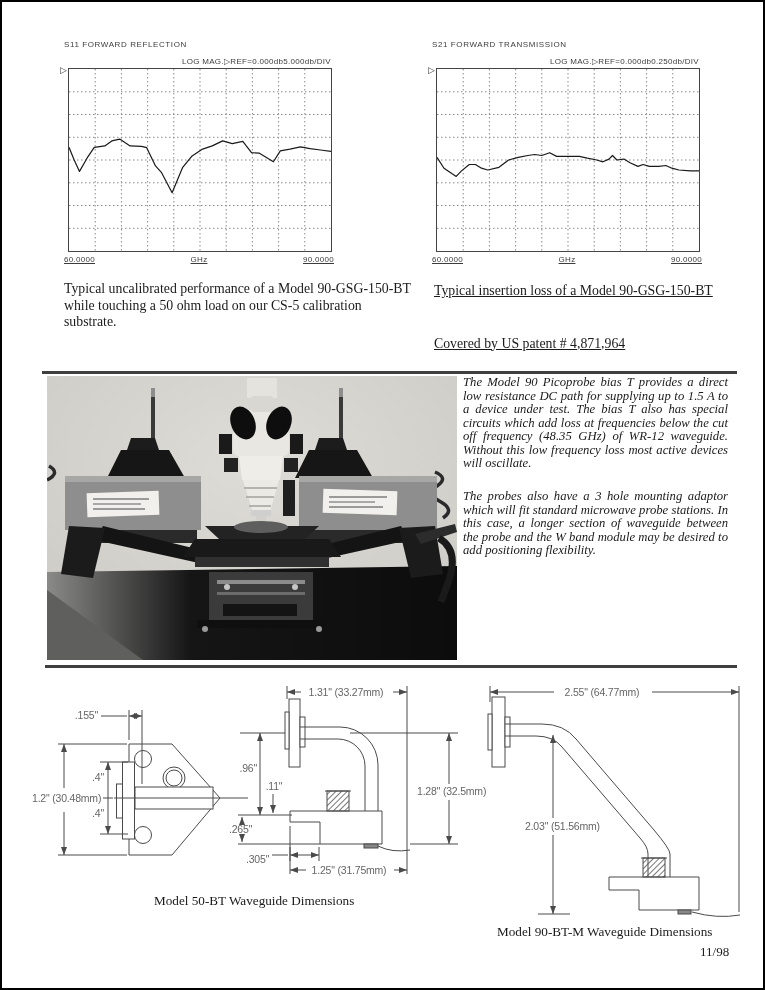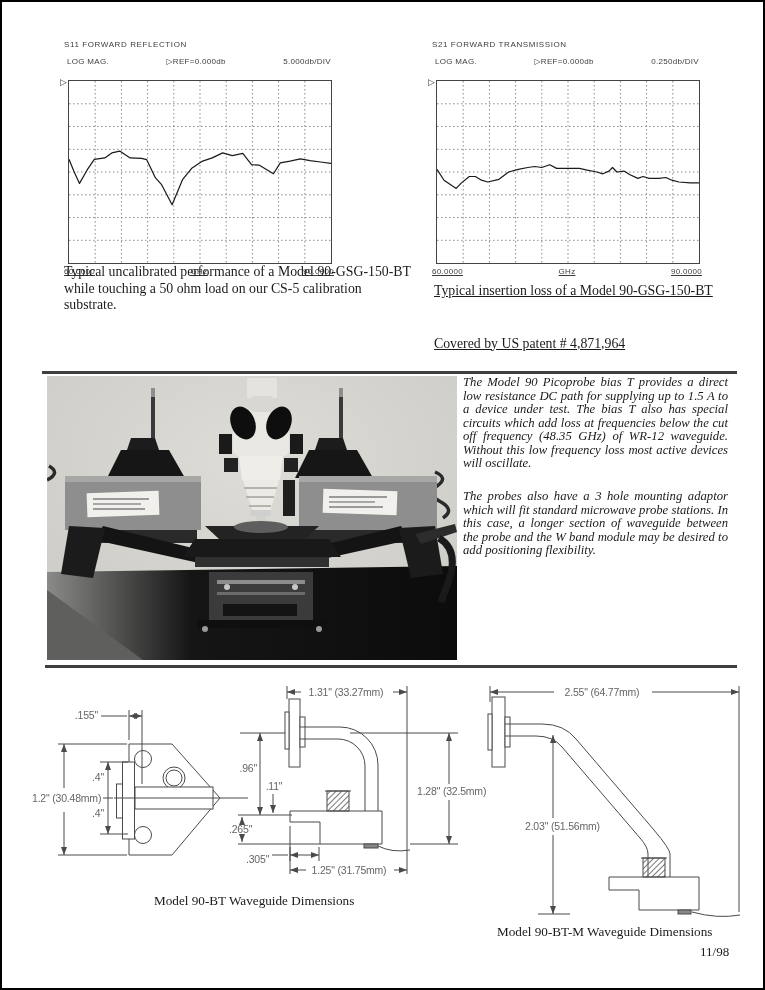"LOG MAG." .chart-header { justify-content: space-between -> flex-end; margin-bottom: 14px -> 2px }
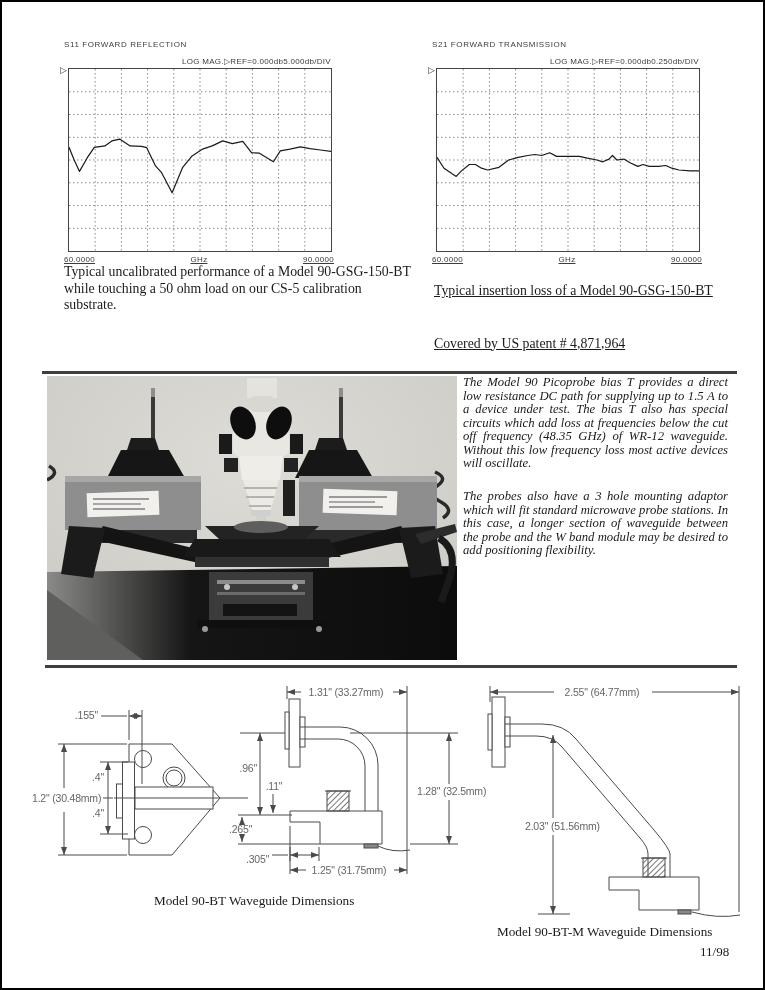"Typical uncalibrated performance of a" div.caption-block { top: 262px -> 279px }
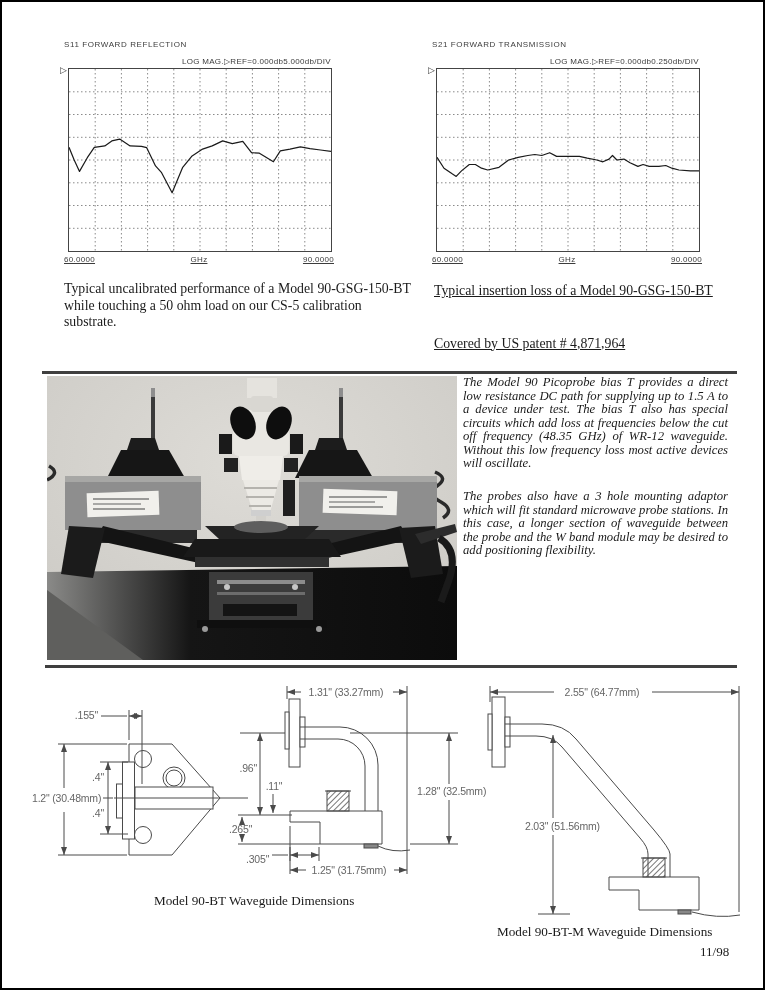"Model 90-BT Waveguide Dimensions" div.draw-caption { text: 90-BT -> 50-BT }
